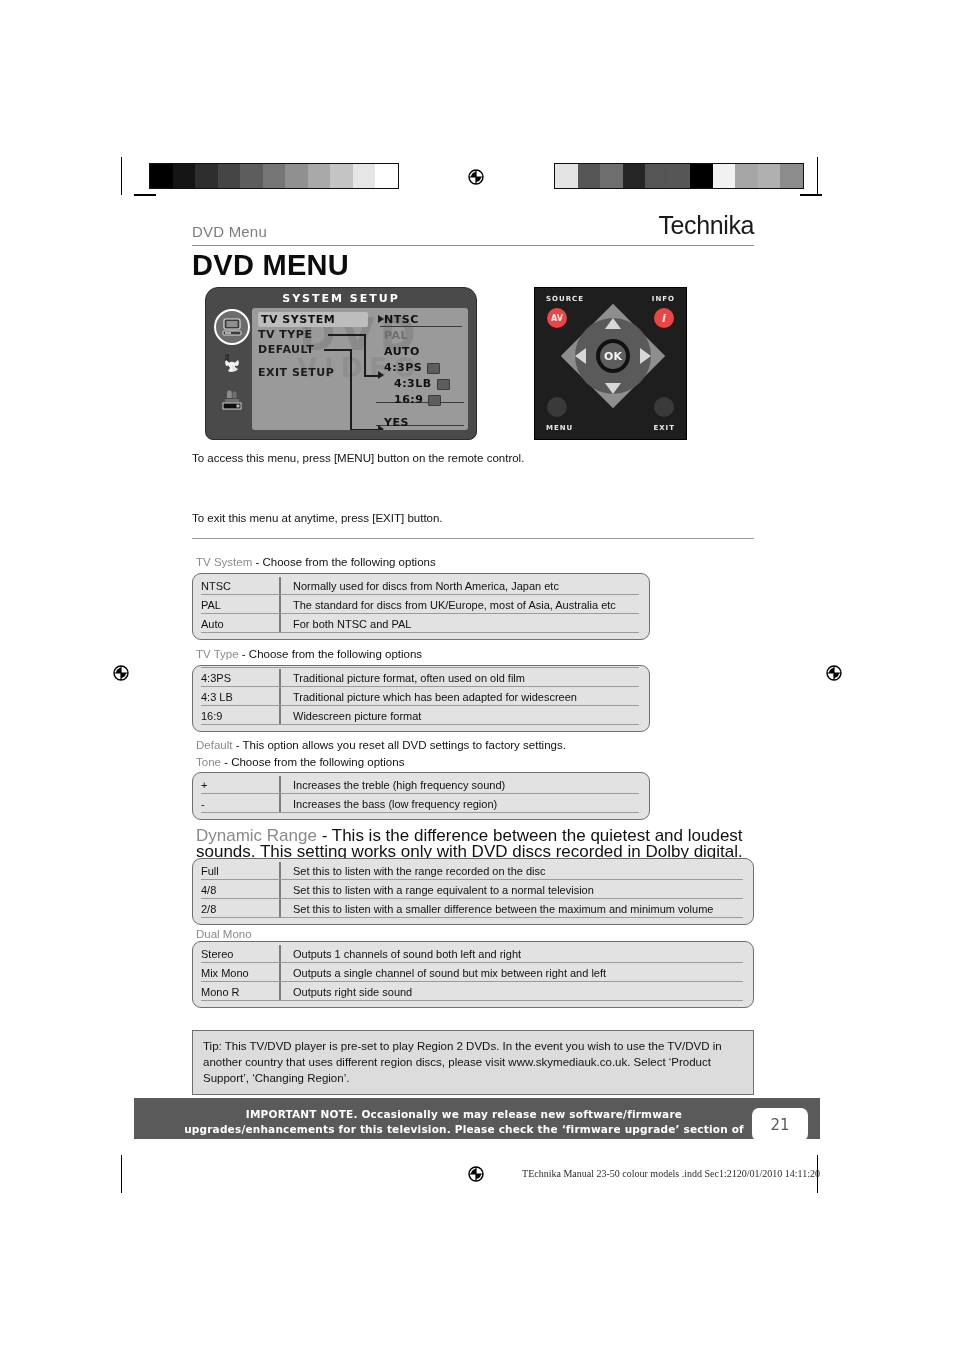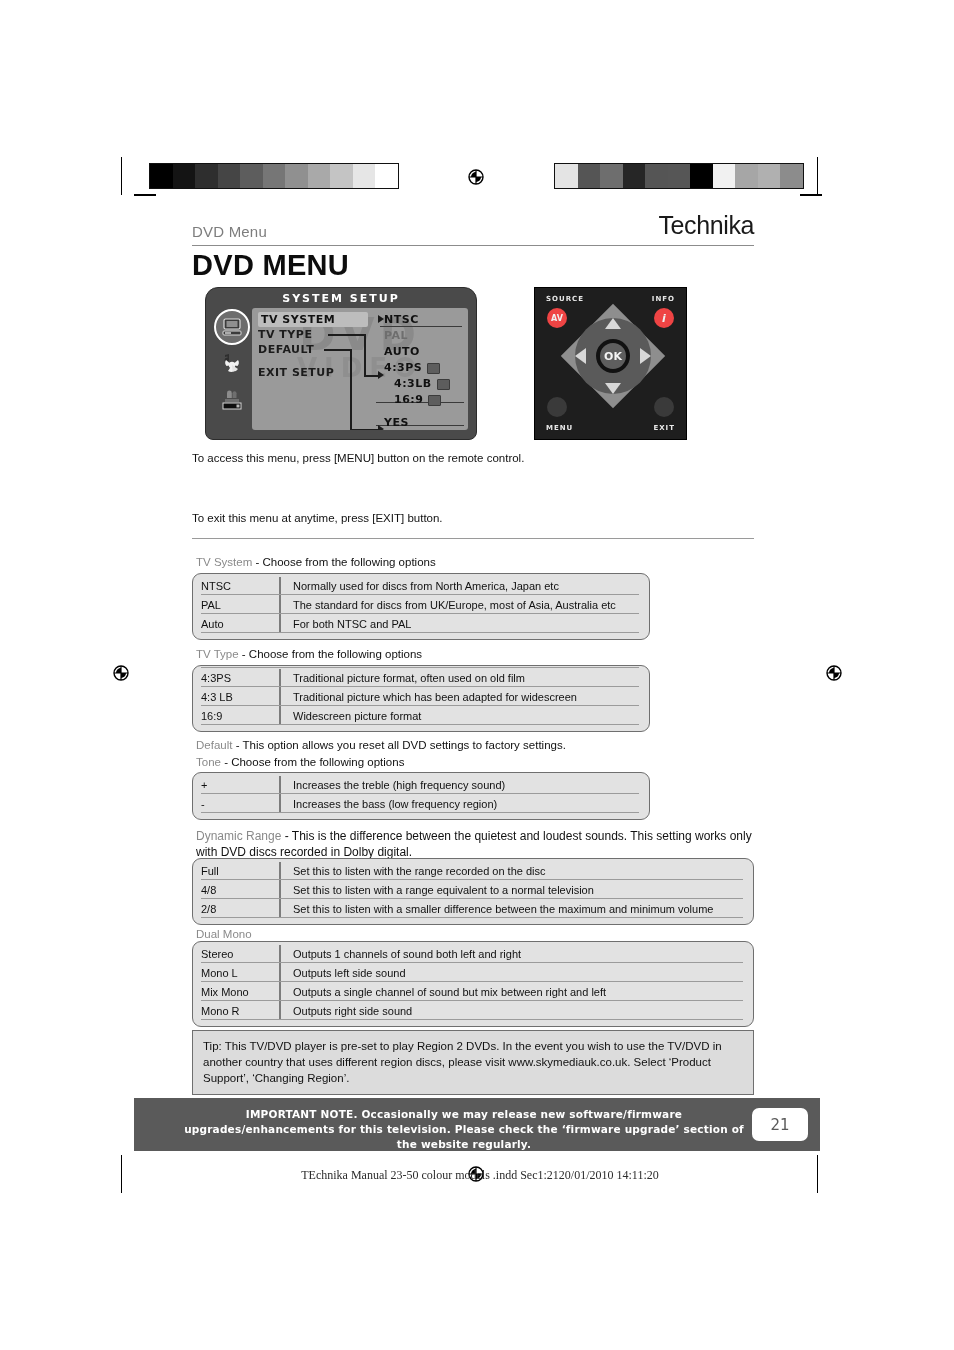"Dynamic Range - This is" .sectext { font-size: 12px -> 17px }
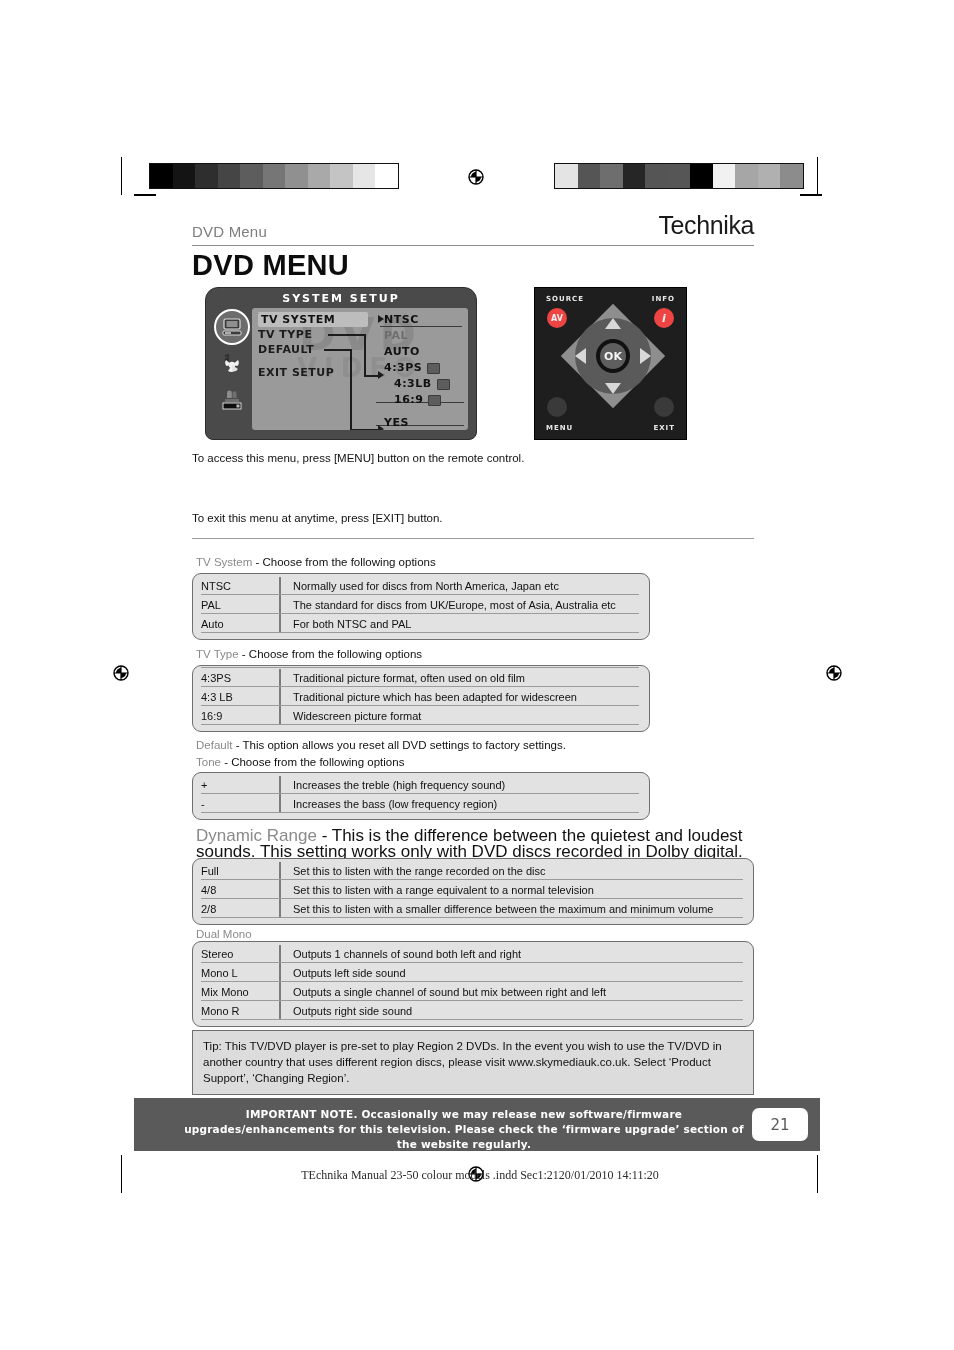"Mono L" div.trow { html: <div> <div>Mono L</div> <div>Outputs left side sound</div> </div> -> none }
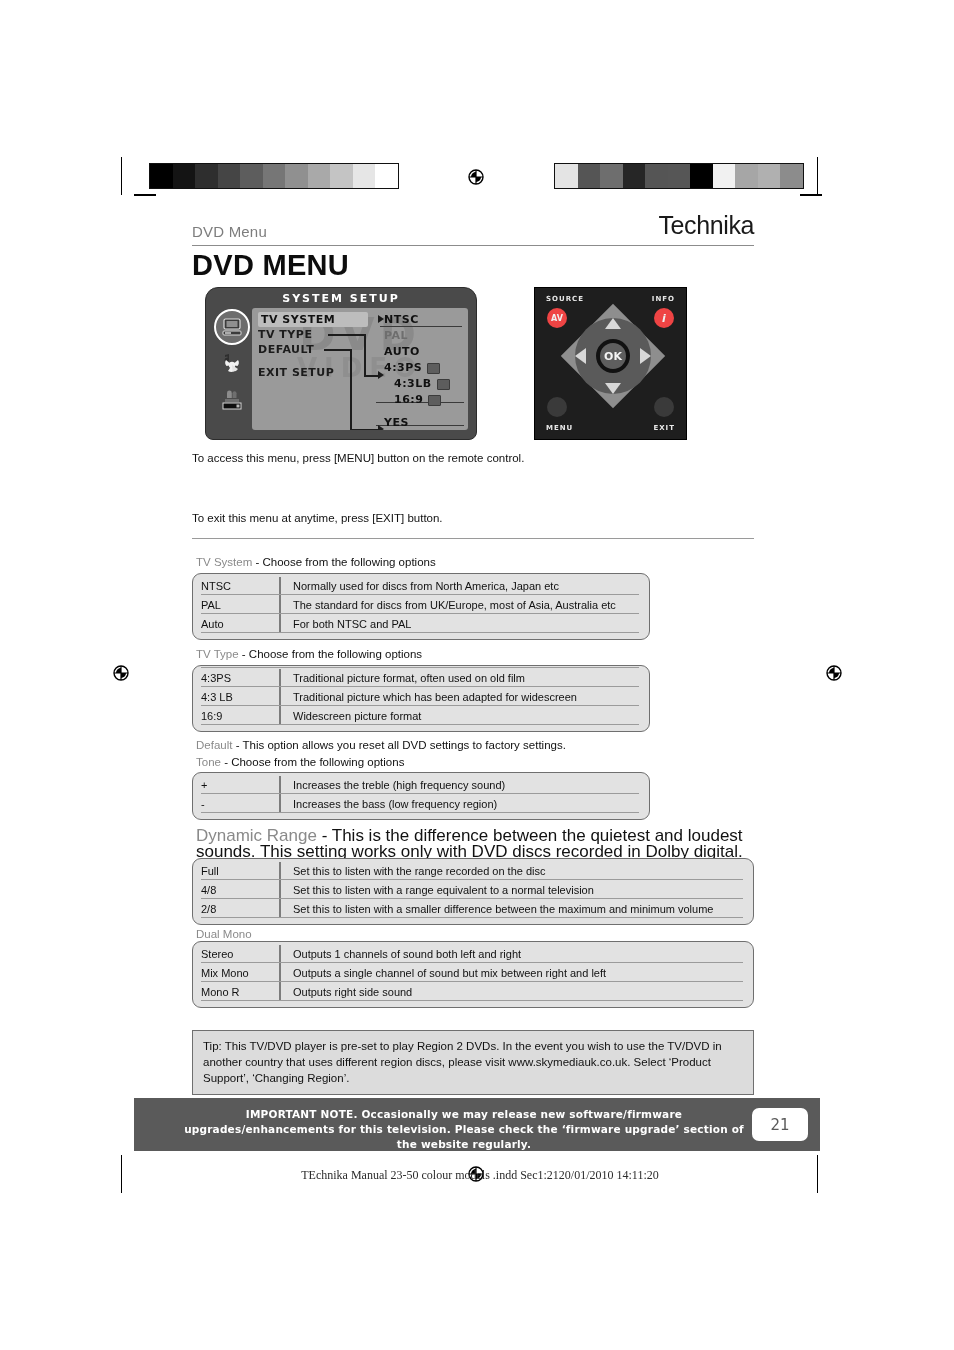"IMPORTANT NOTE. Occasionally we may" .notebar { height: 53px -> 41px }
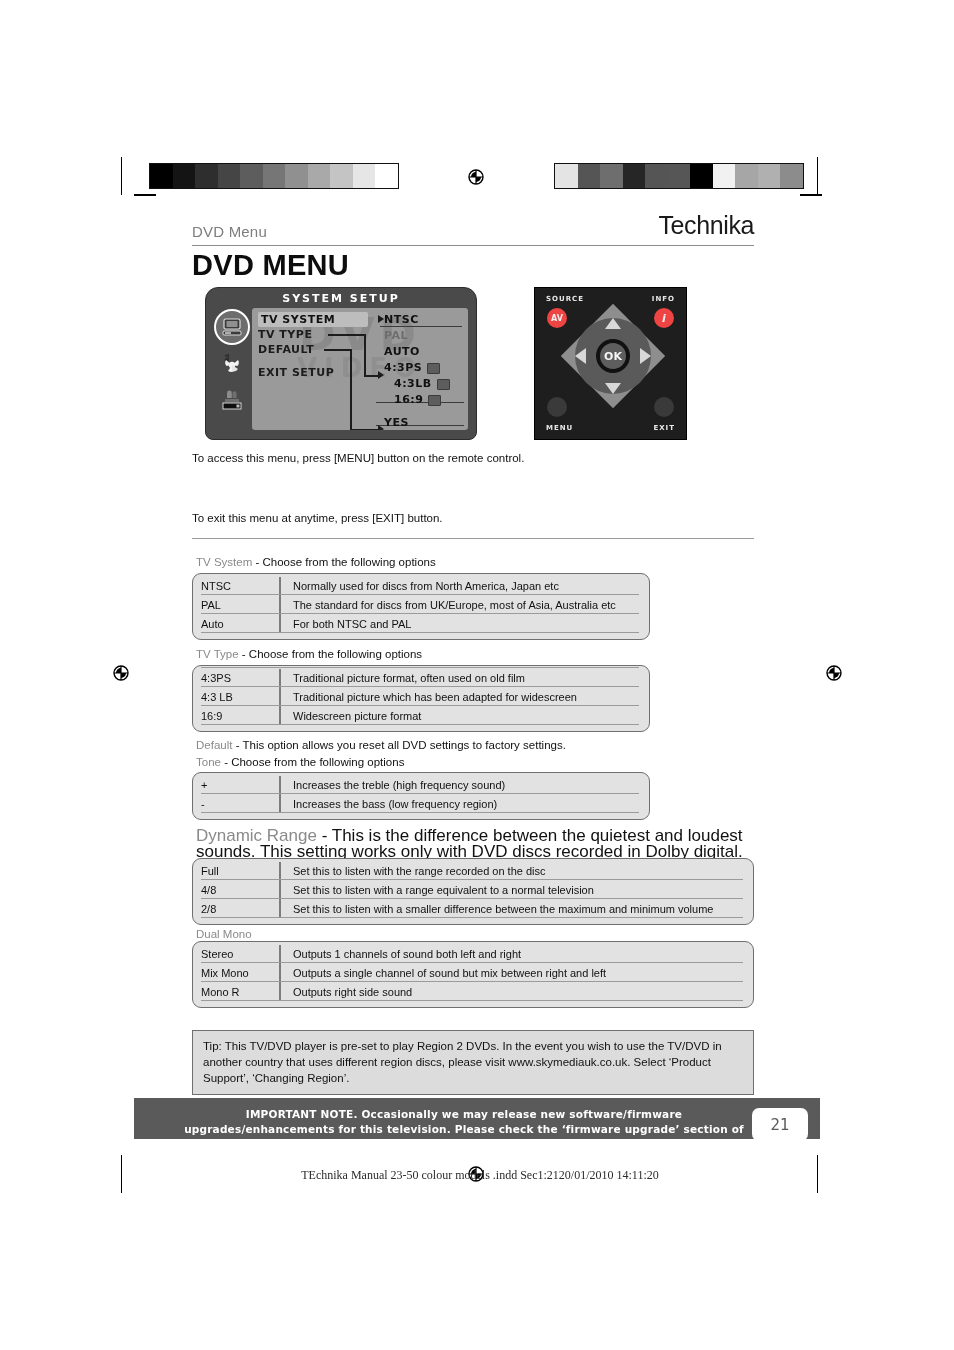"TEchnika Manual 23-50 colour models" .printfoot { font-size: 12px -> 10px; justify-content: center -> flex-end }
